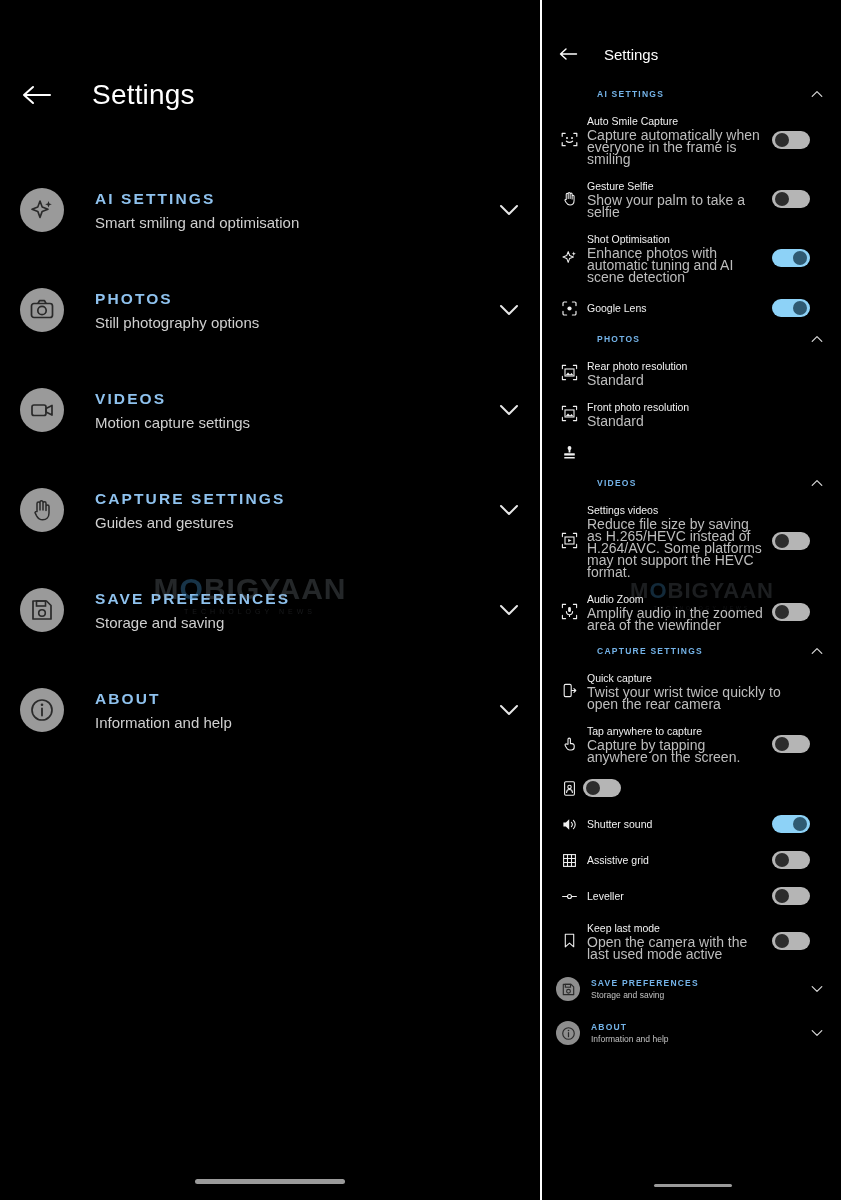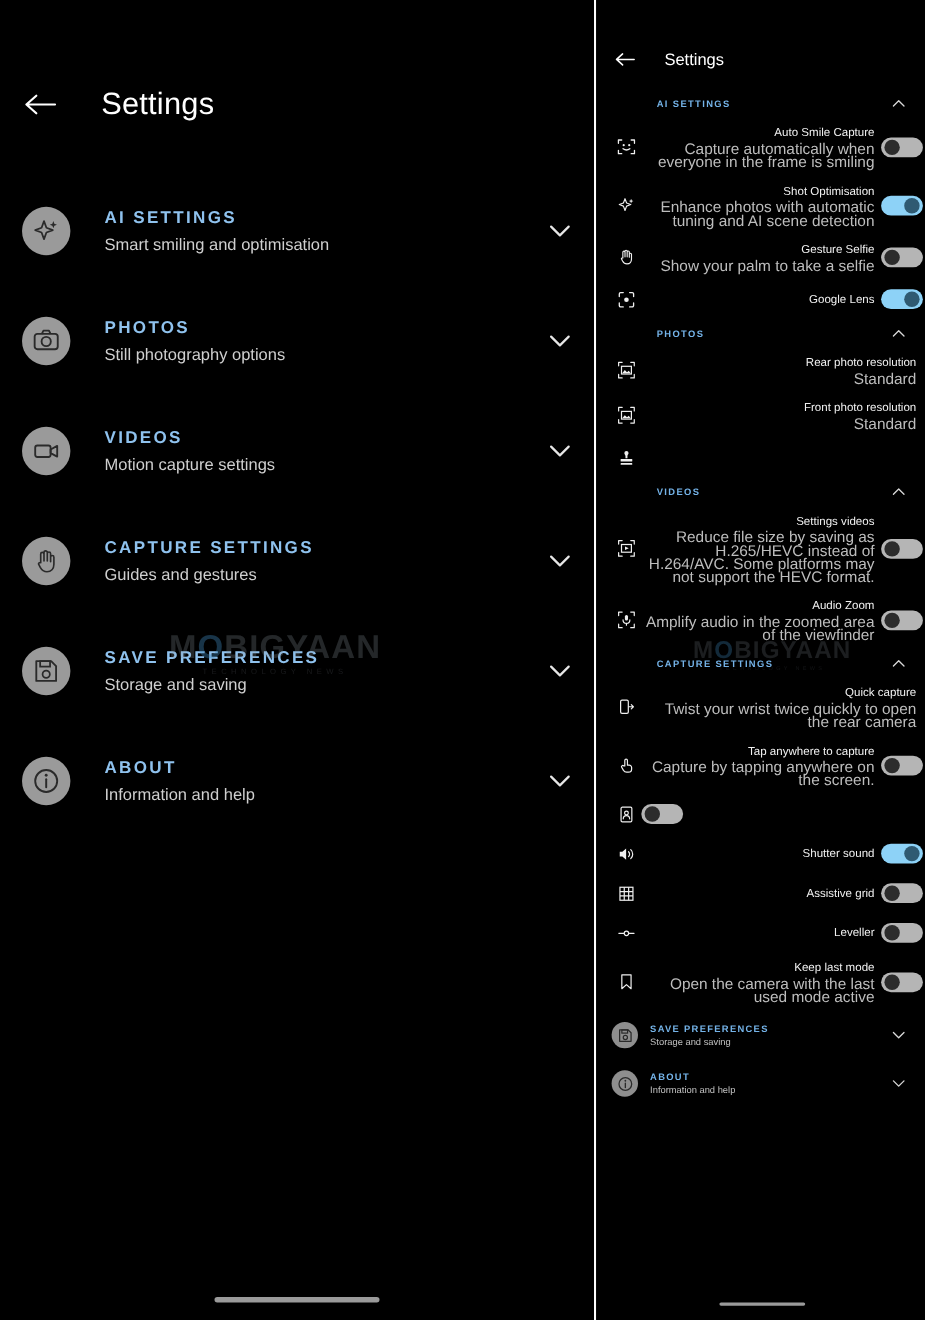"Auto Smile Capture" .r-row { padding: 7px 2px 7px 14px -> 7px 31px 7px 14px; text-align: right -> none }
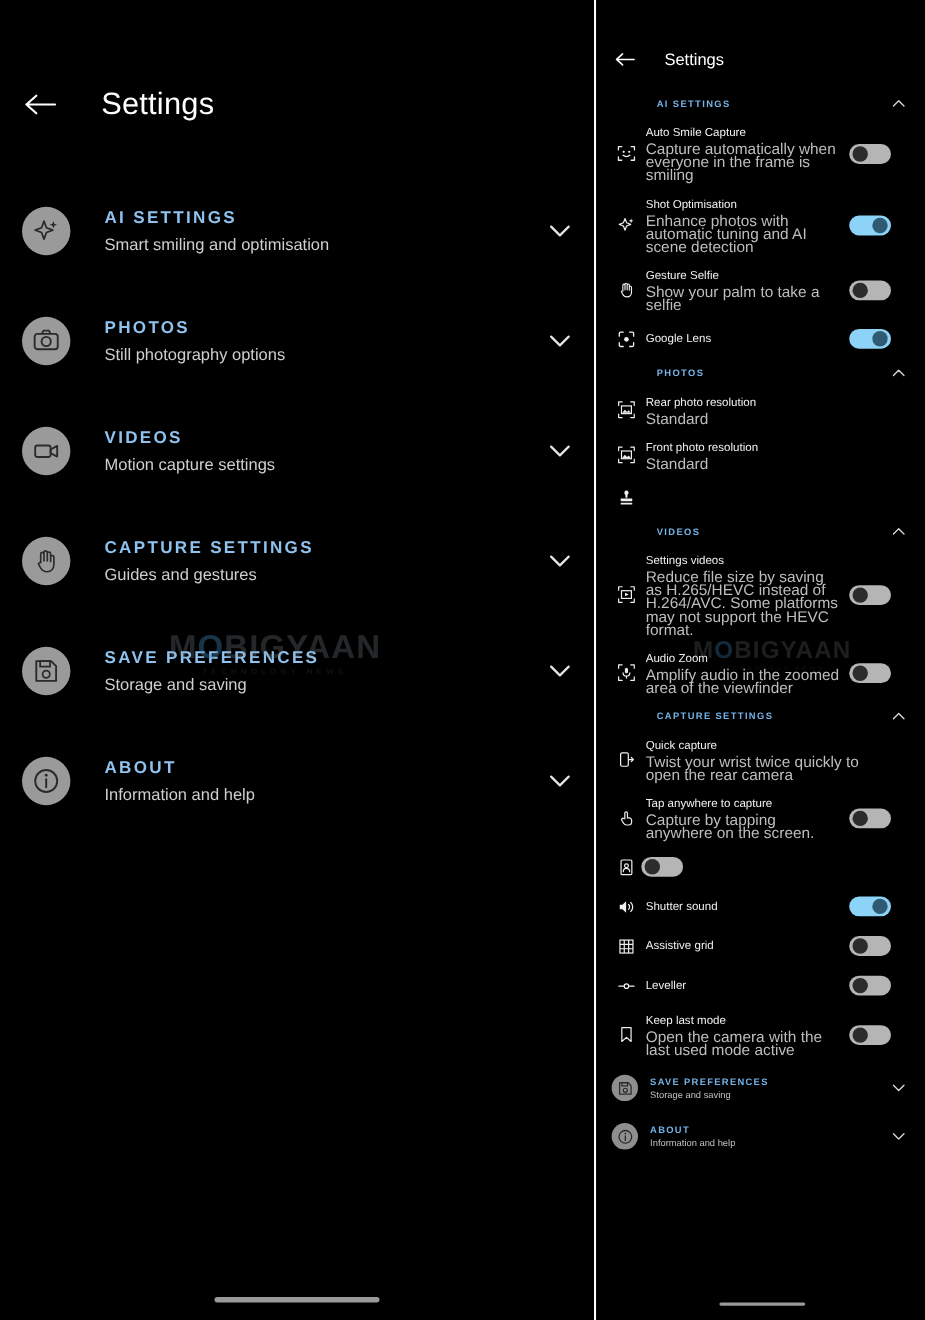"Shot Optimisation" div.r-row { order: before "Gesture Selfie" -> after "Gesture Selfie" }
